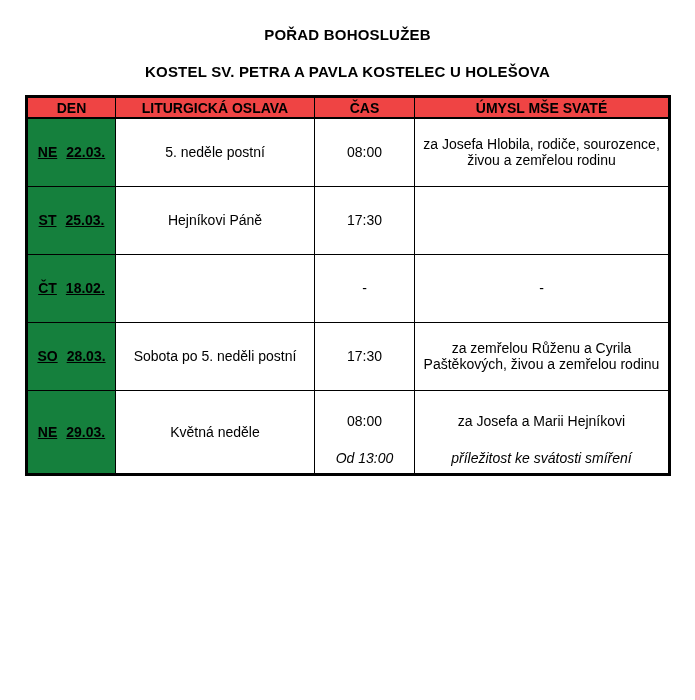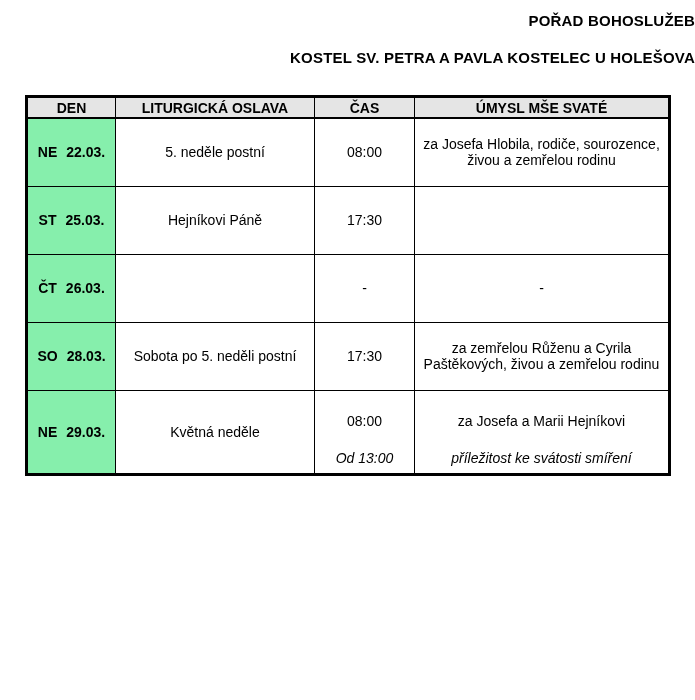"POŘAD BOHOSLUŽEB" .title-block { padding-top: 12px -> 26px; text-align: right -> center }
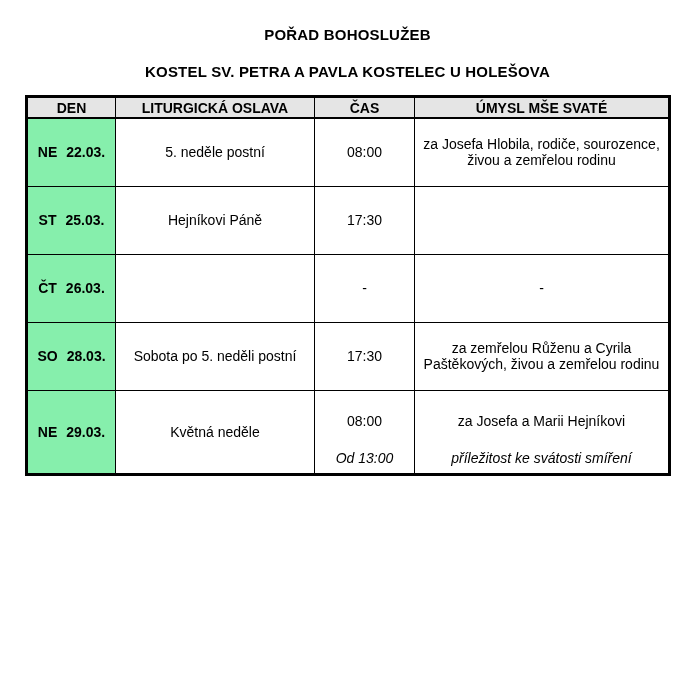"DEN" .schedule thead th { background: #e5e5e5 -> #ef4444 }
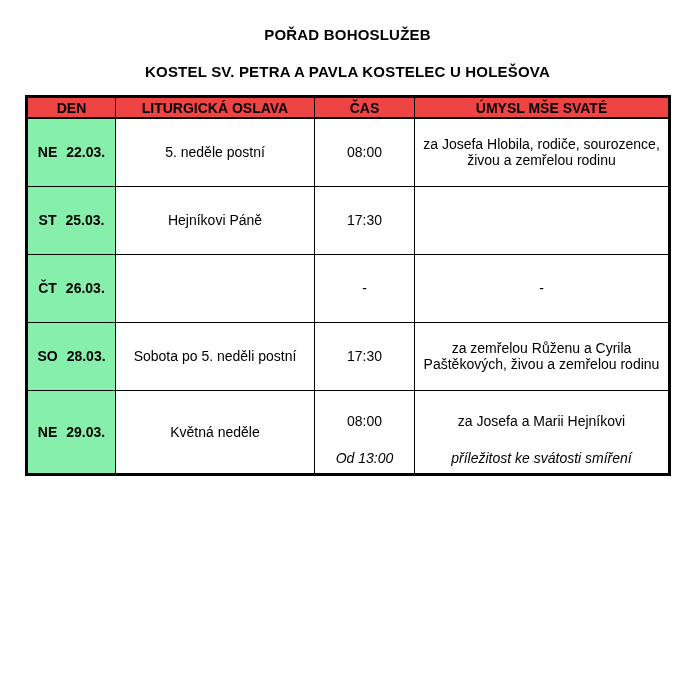"NE 22.03." td.day-cell { background: #86efac -> #15803d; text-decoration: none -> underline }
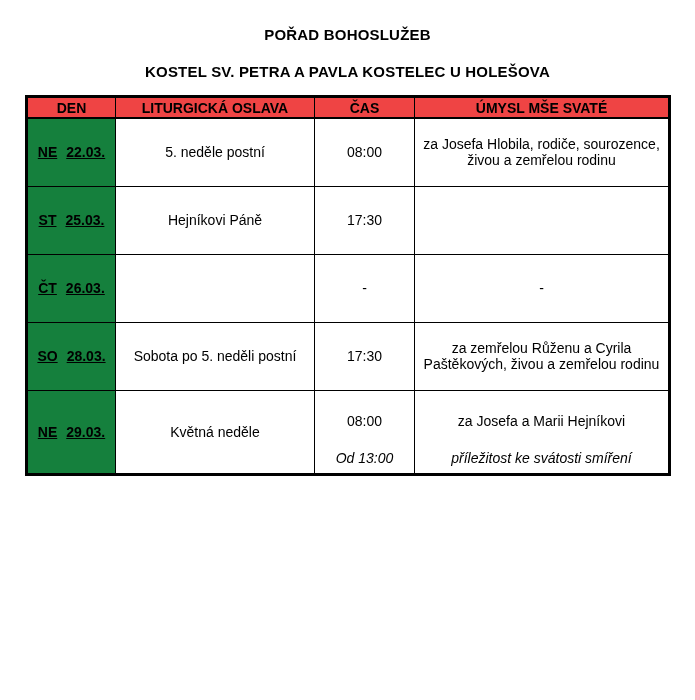"26.03." span.day-date { text: 26.03 -> 18.02 }
